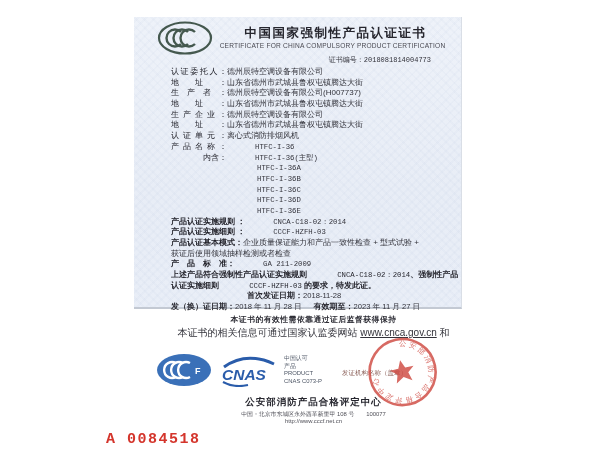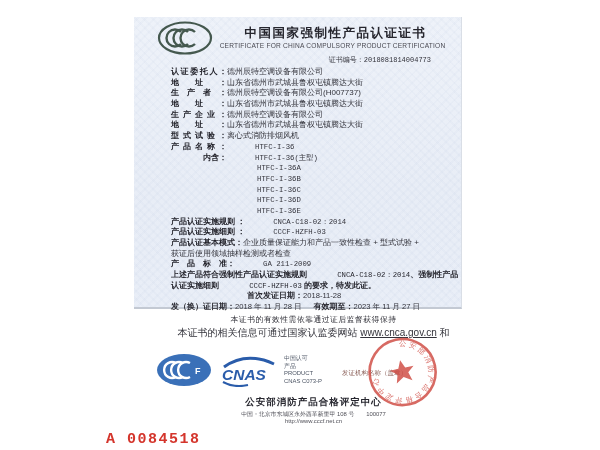"认证委托人：" .lbl { font-weight: bold -> normal }
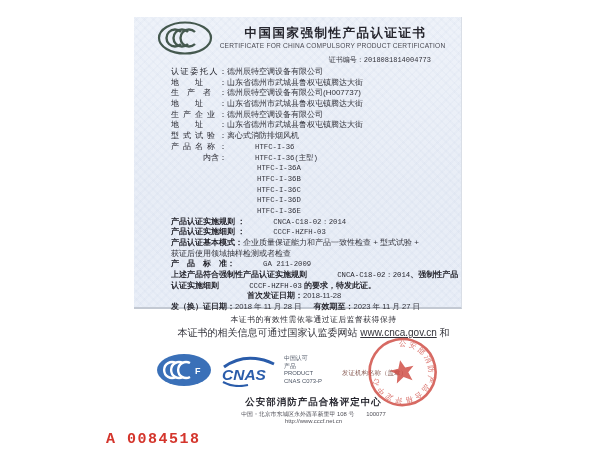"型式试验：" b.lbl { text: 型式试验 -> 认证单元 }
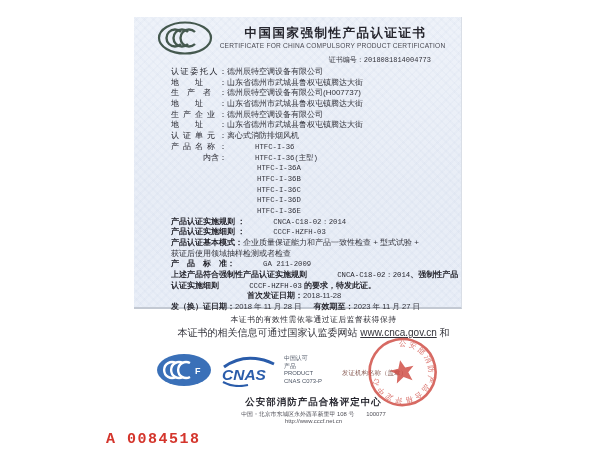"本证书的有效性需依靠通过证后监督获得保持" .n1 { font-weight: 400 -> 700 }
